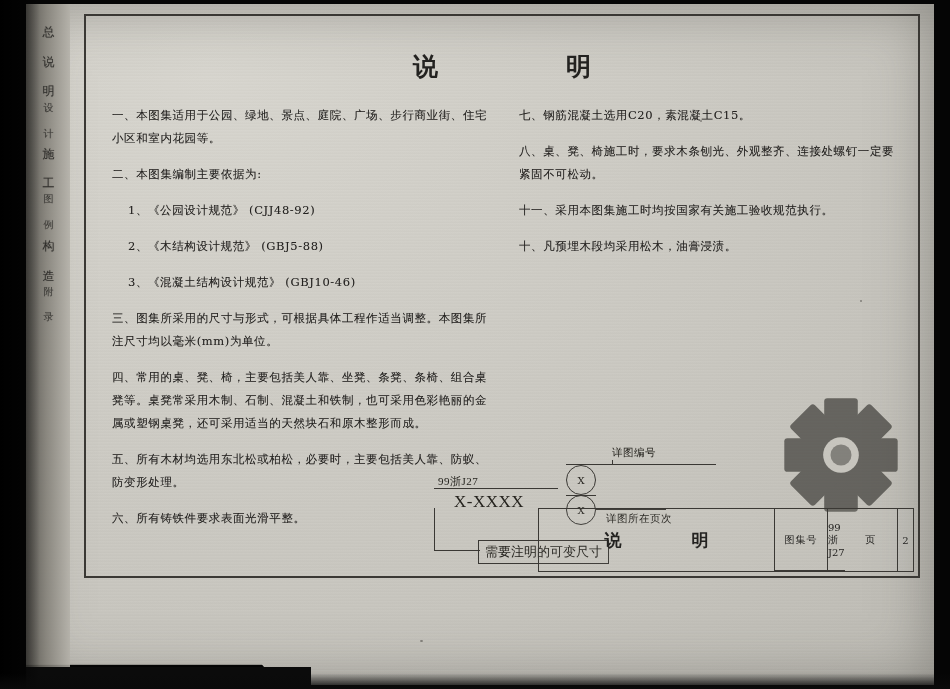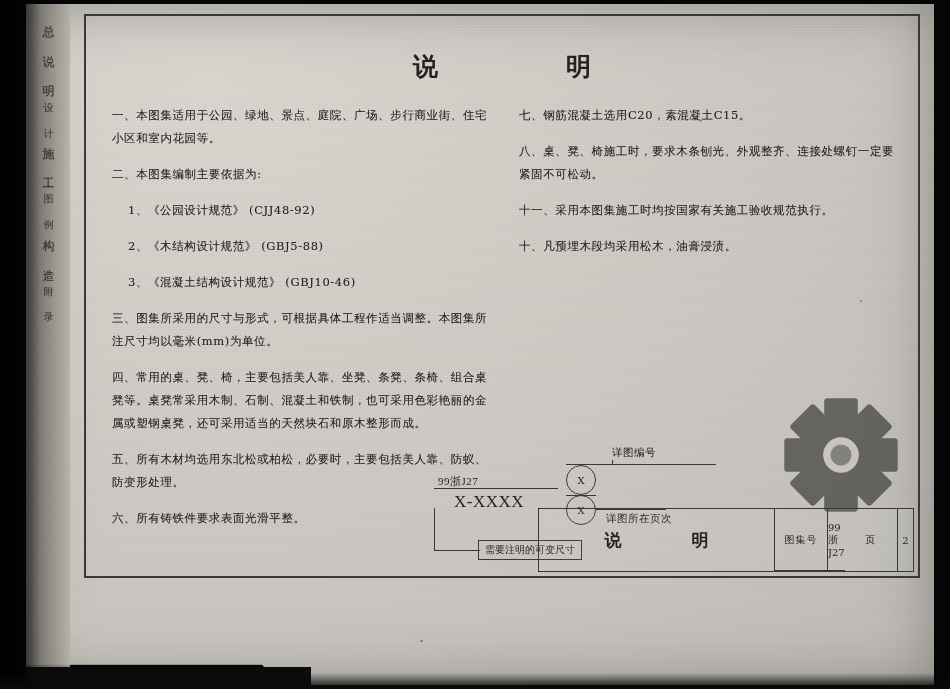"需要注明的可变尺寸" .dg-box { font-size: 10px -> 13px }
